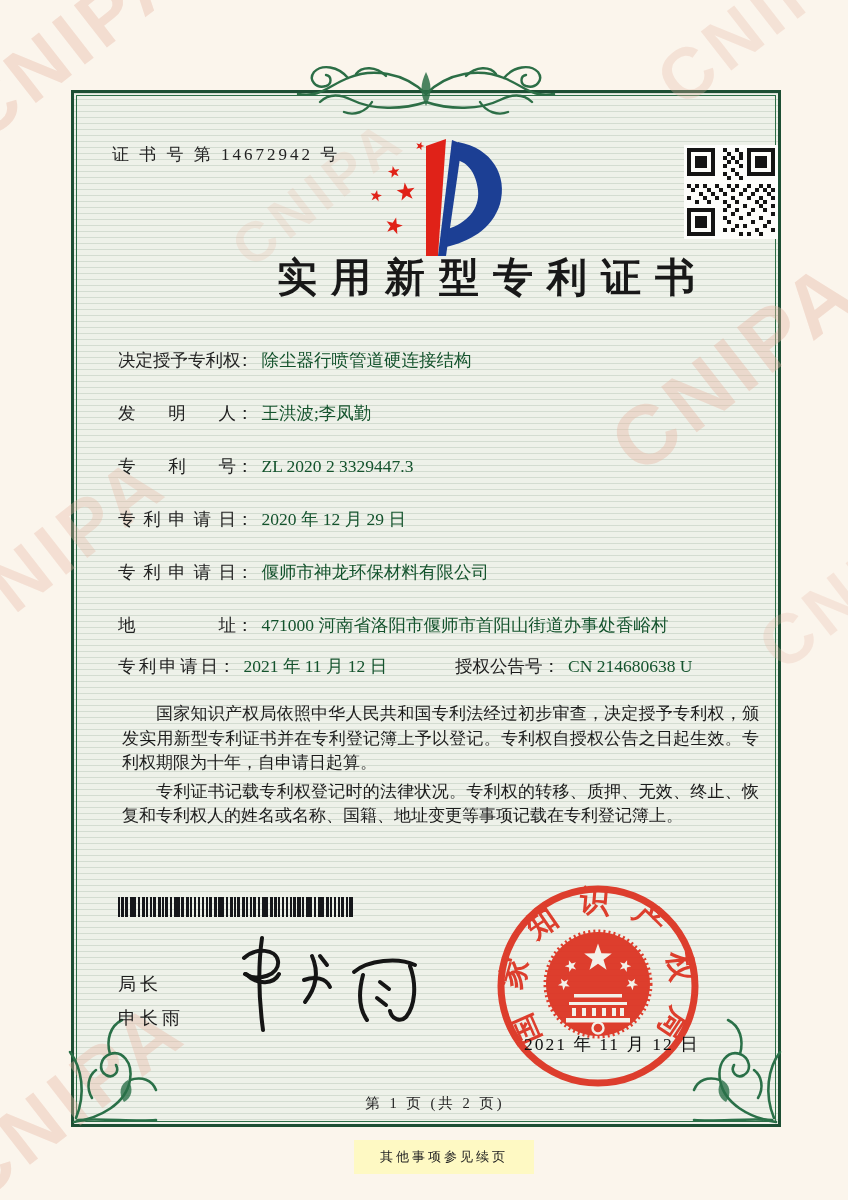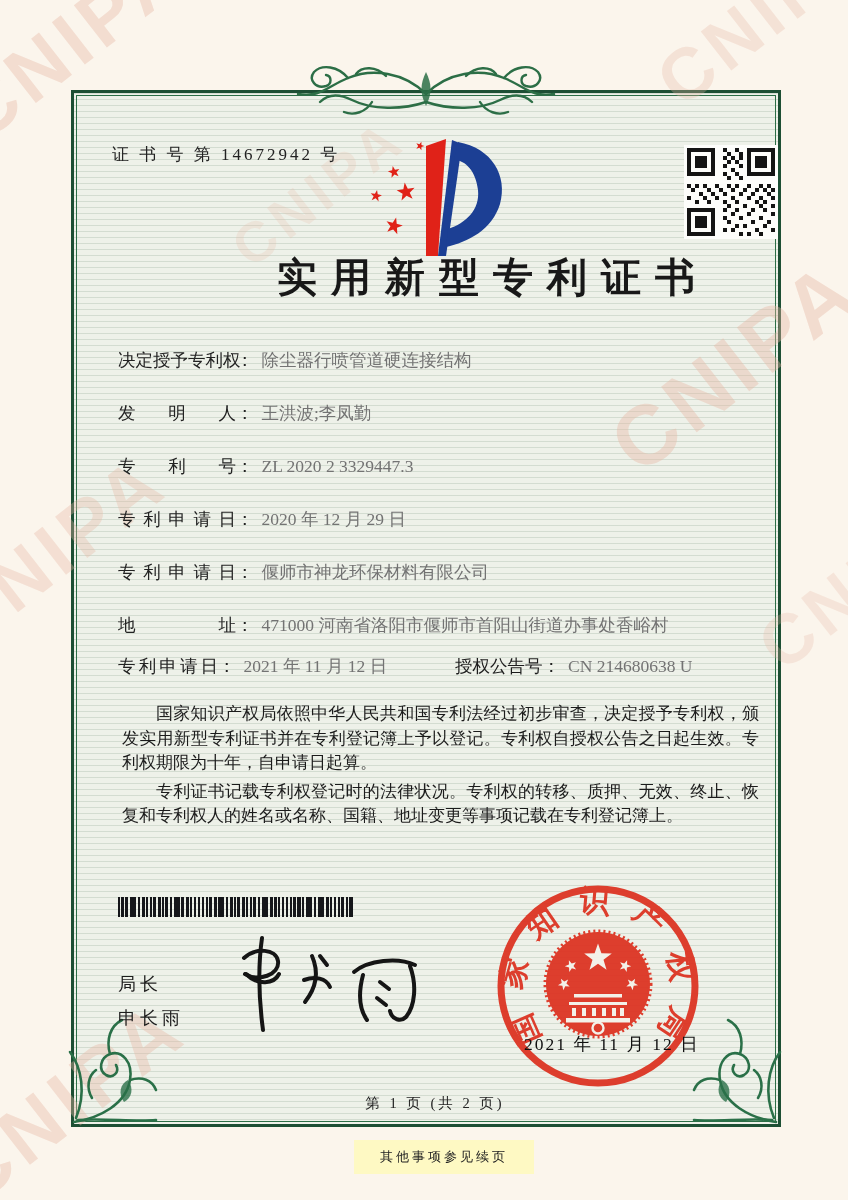"除尘器行喷管道硬连接结构" .val { color: #737373 -> #14532d }
